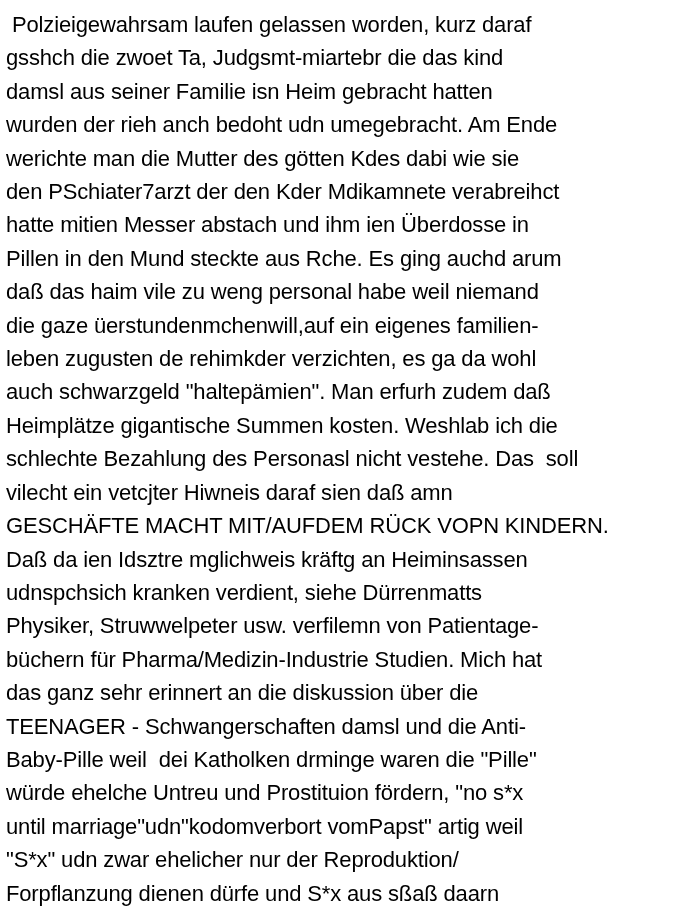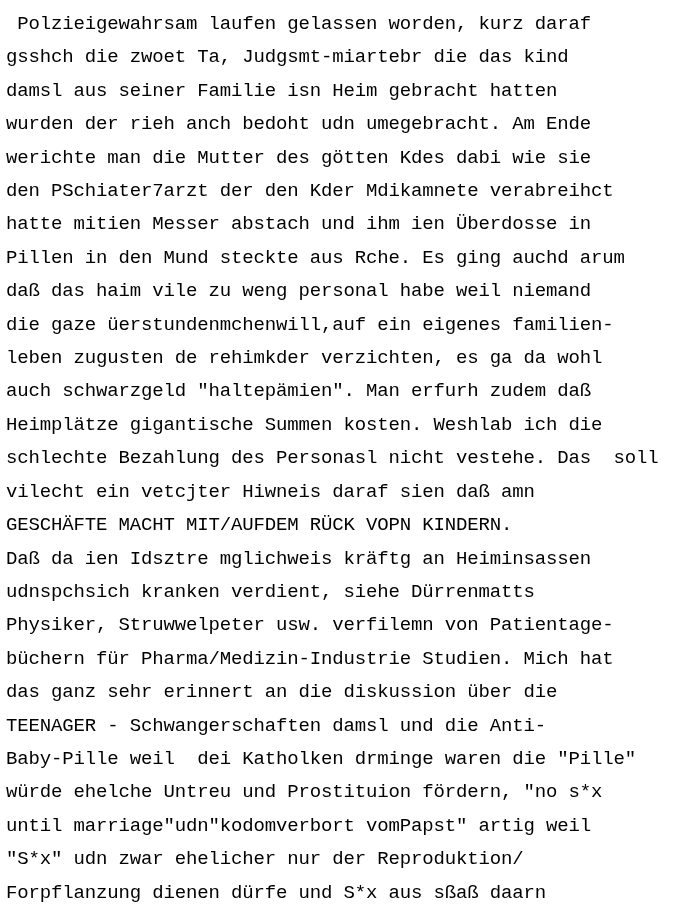"Polzieigewahrsam laufen gelassen worden," #text-body { font-family: Liberation Mono, monospace -> Liberation Sans, sans-serif; font-size: 19px -> 22px }
